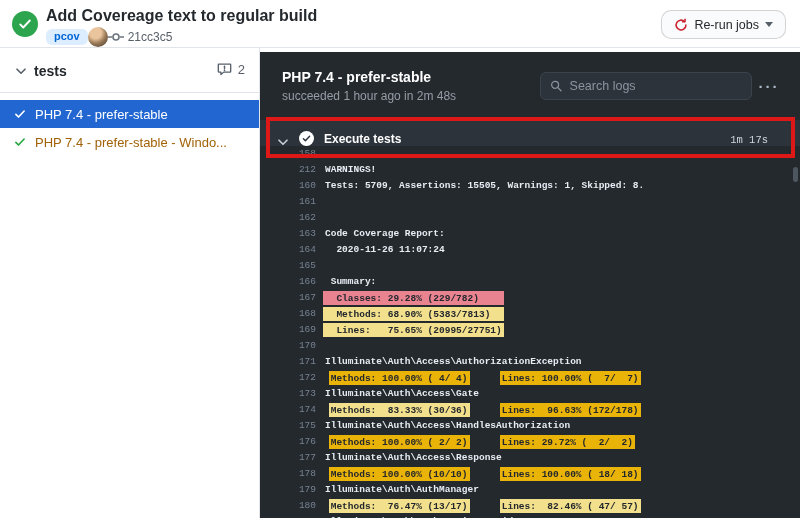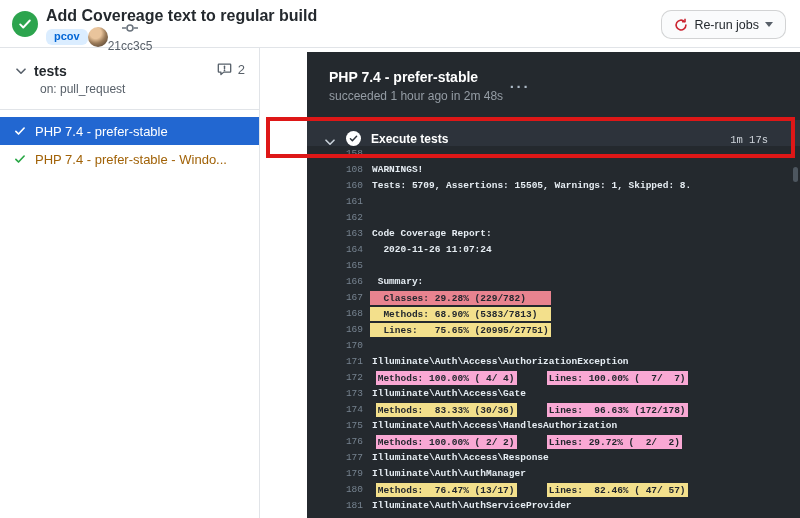"21cc3c5" .commit { flex-direction: column -> none }
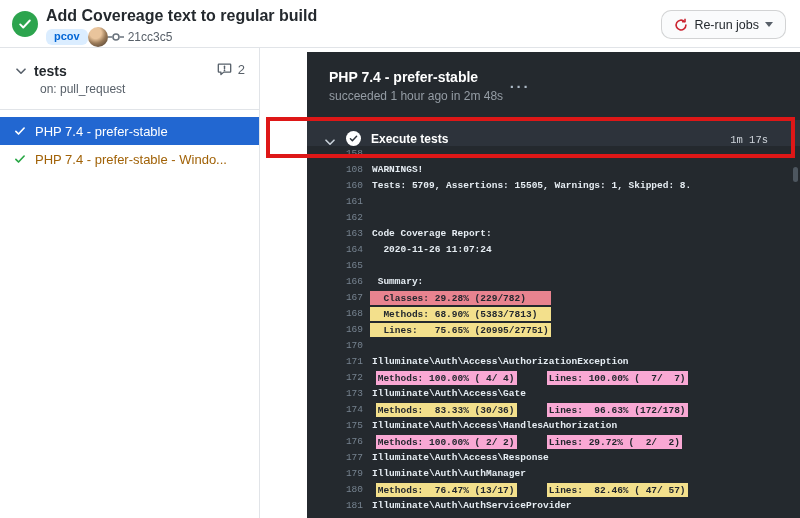"tests" .main { gap: 47px -> none }
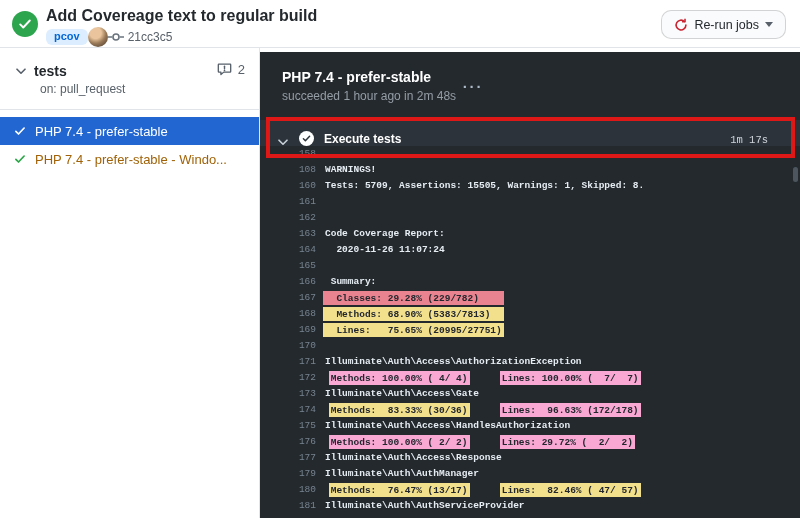"on: pull_request" div.wf-trigger { html: <div>on: pull_request</div> -> none }
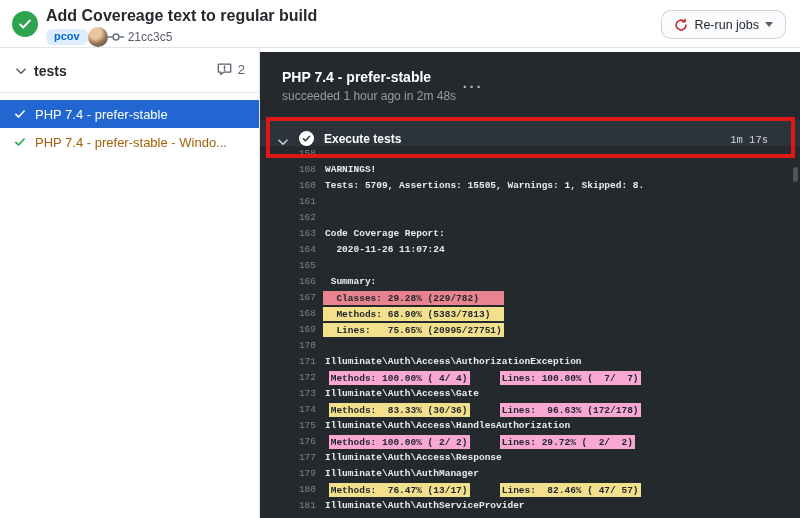"Search logs" div.search-box { html: none -> <div> <svg> <circle></circle> <path></path> </svg> <input> </div> }
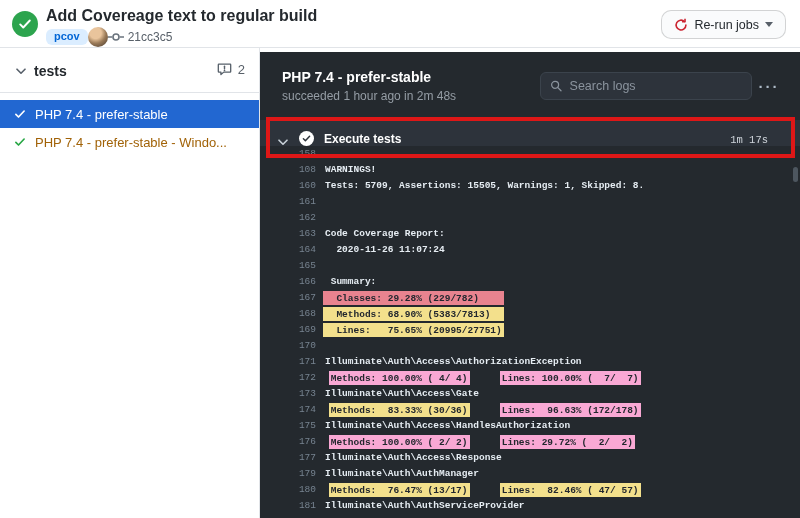"108" span.ln { text: 108 -> 212 }
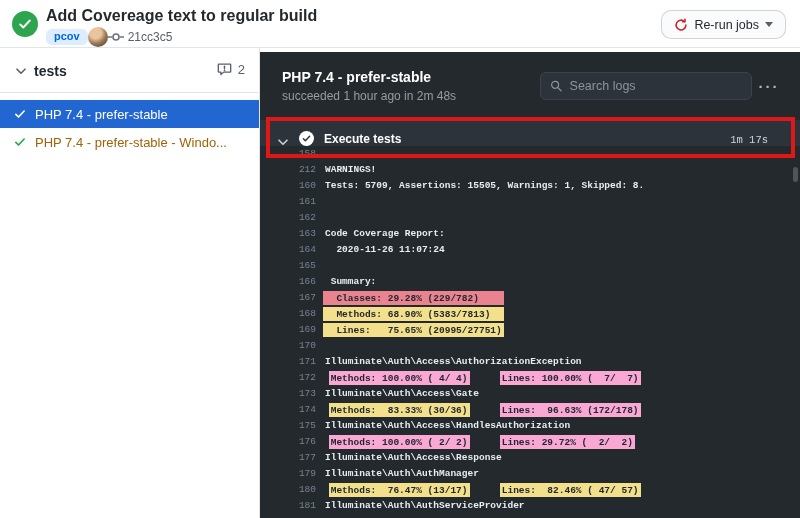"Methods: 100.00% ( 4/ 4)" .hl-green { background: #f9a8d4 -> #eab308 }
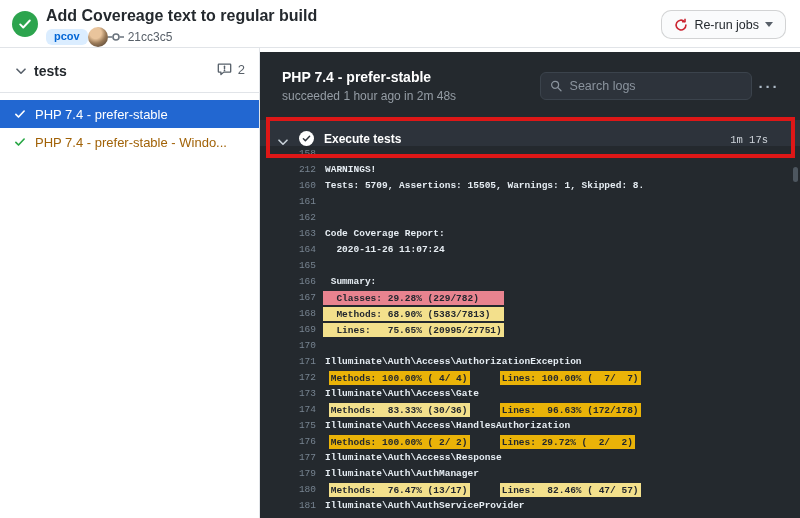"178 Methods: 100.00% (10/10) Lines:" div.log-line { html: none -> <div><span>178</span><span><span> </span><span>Methods: 100.00% (10/10)</span><span> </span><span>Lines: 100.00% ( 18/ 18)</span></span></div> }
